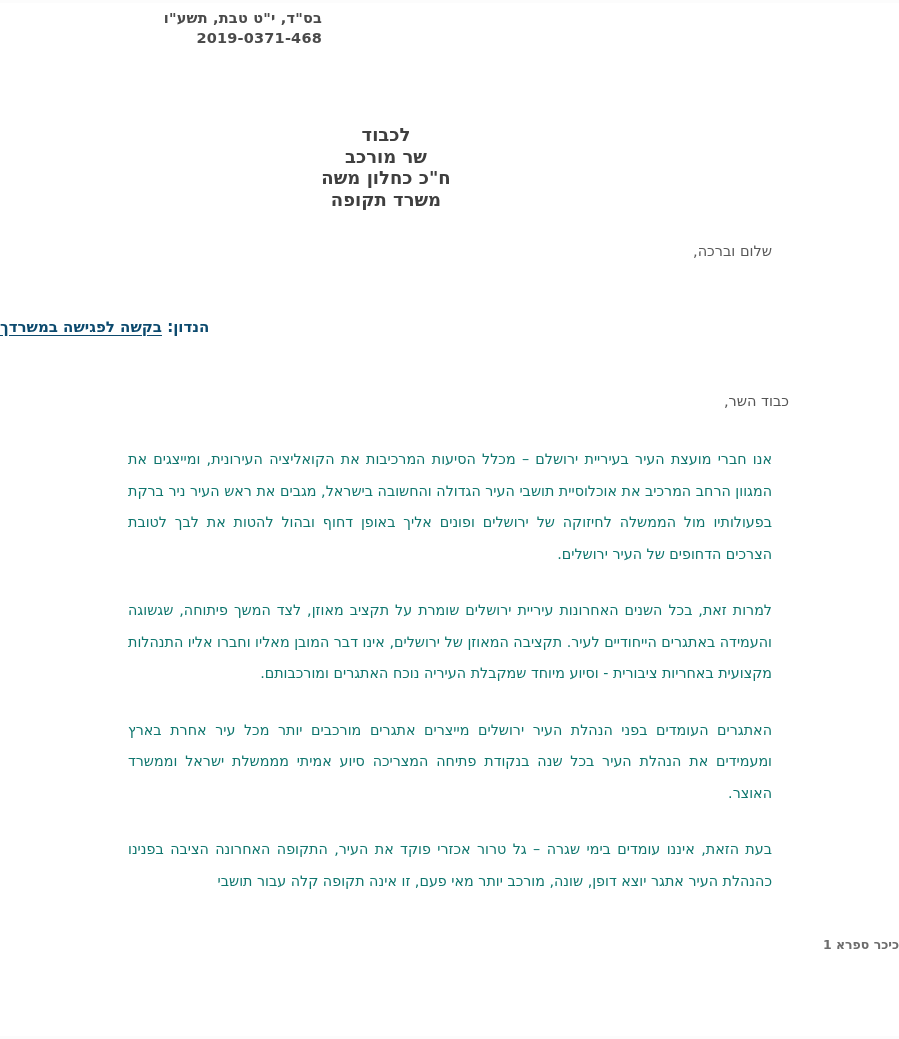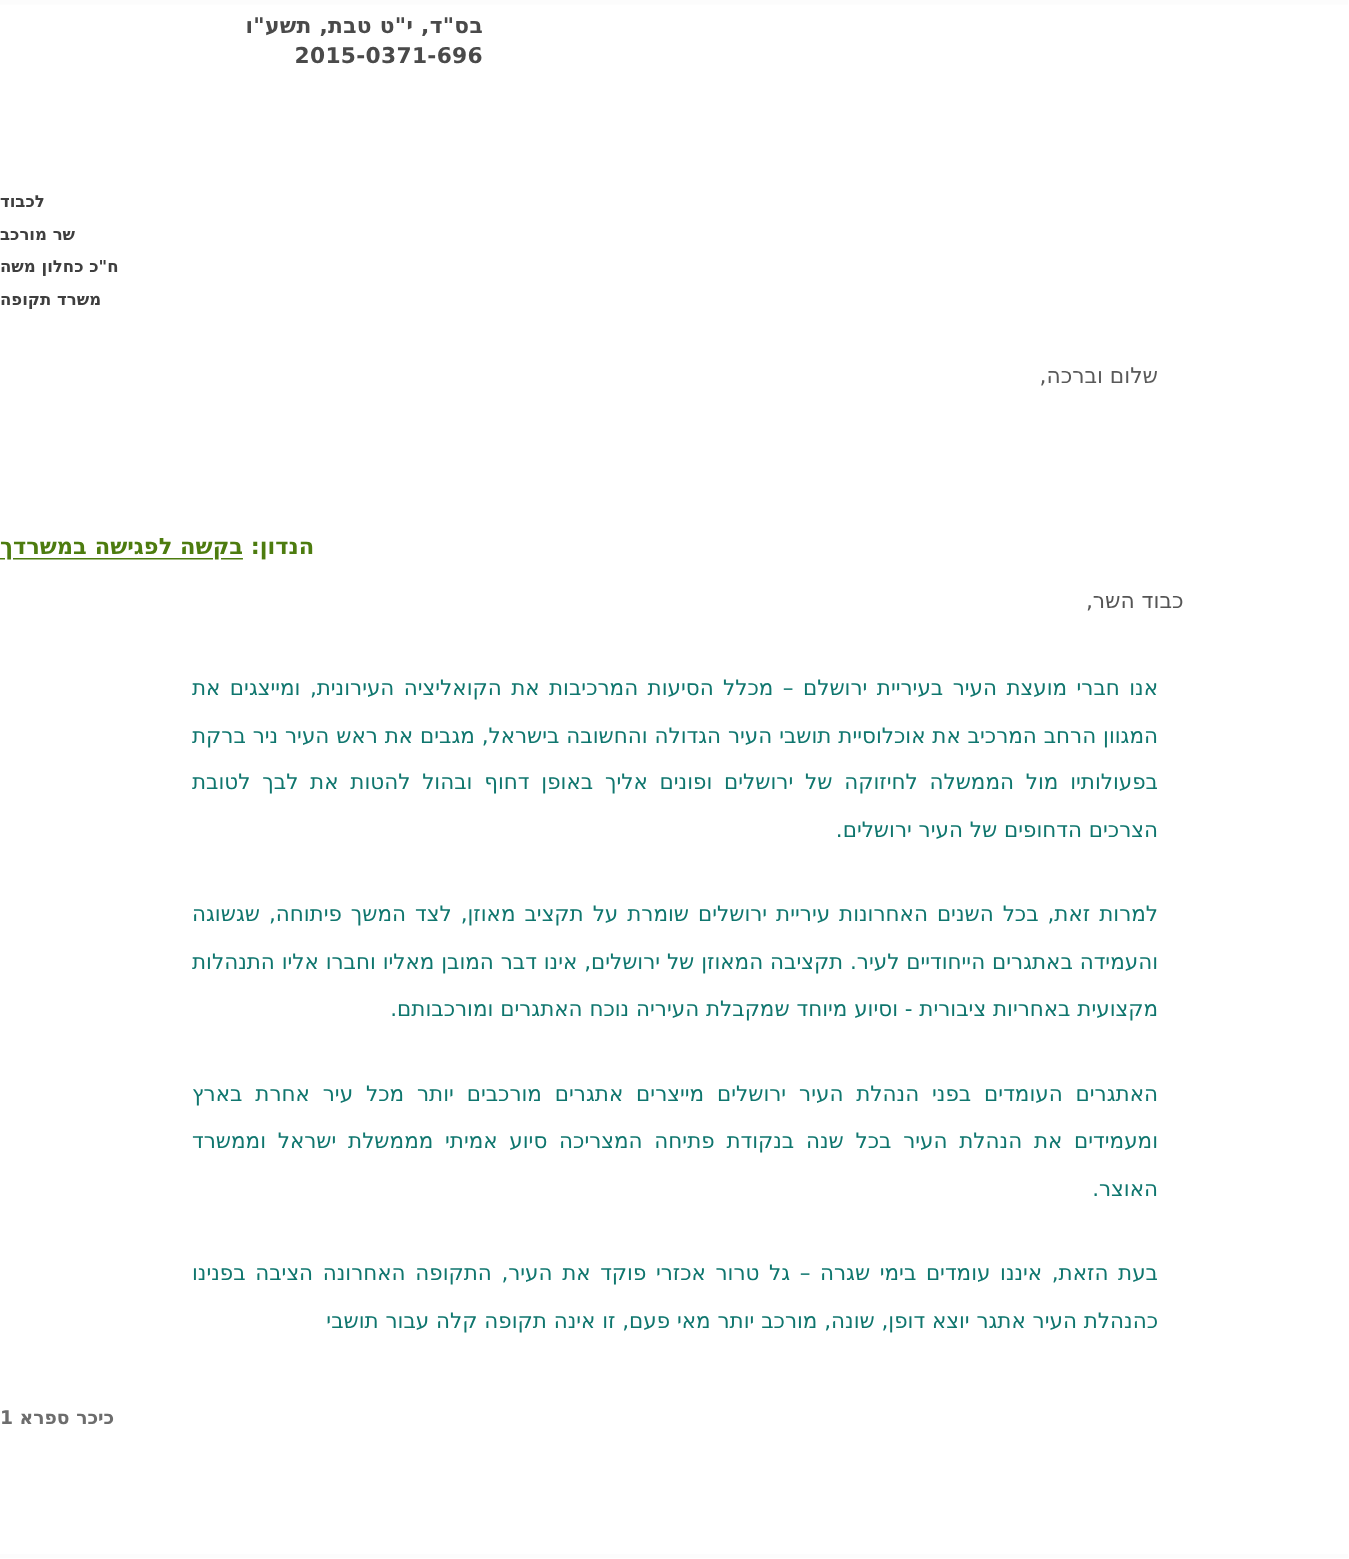"2015-0371-696" span.lh-line { text: 2015-0371-696 -> 2019-0371-468 }
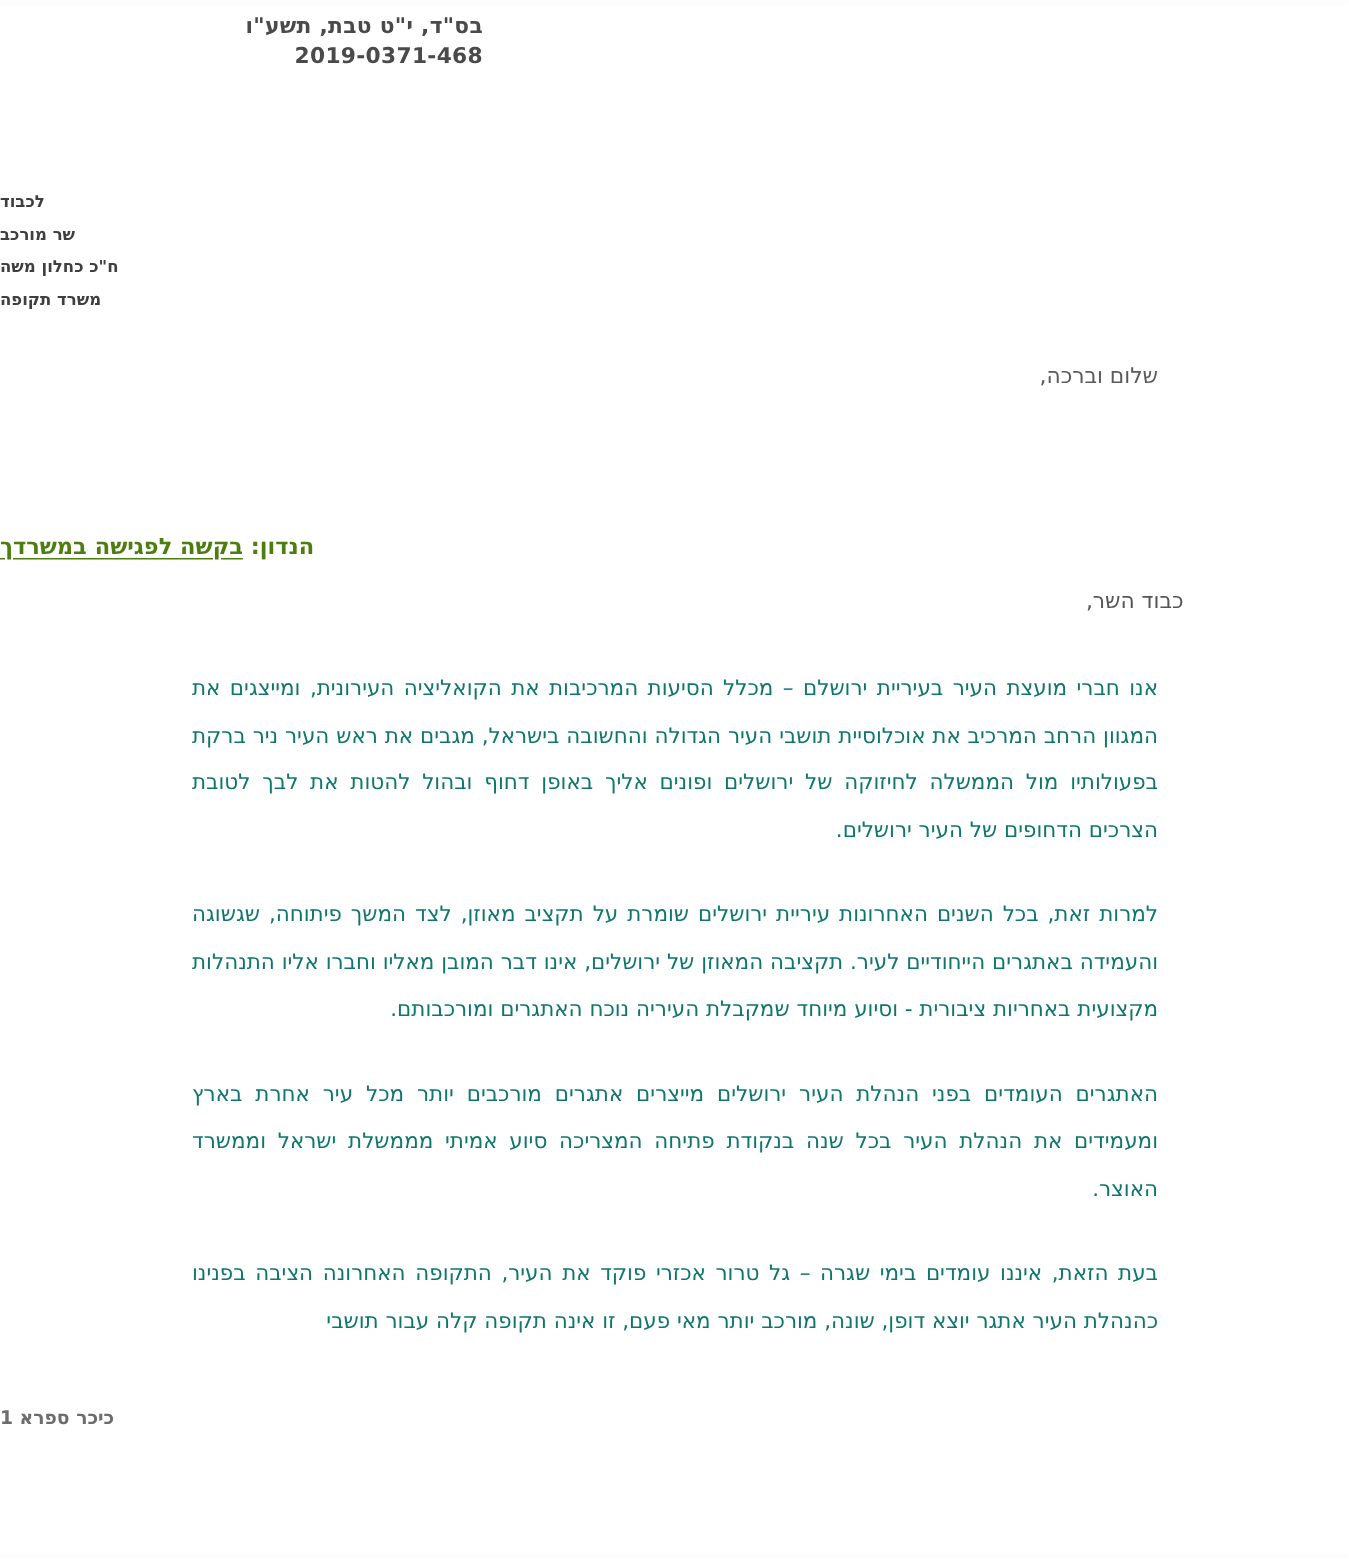"לכבוד" .addressee { font-size: 11px -> 18px; text-align: left -> center }
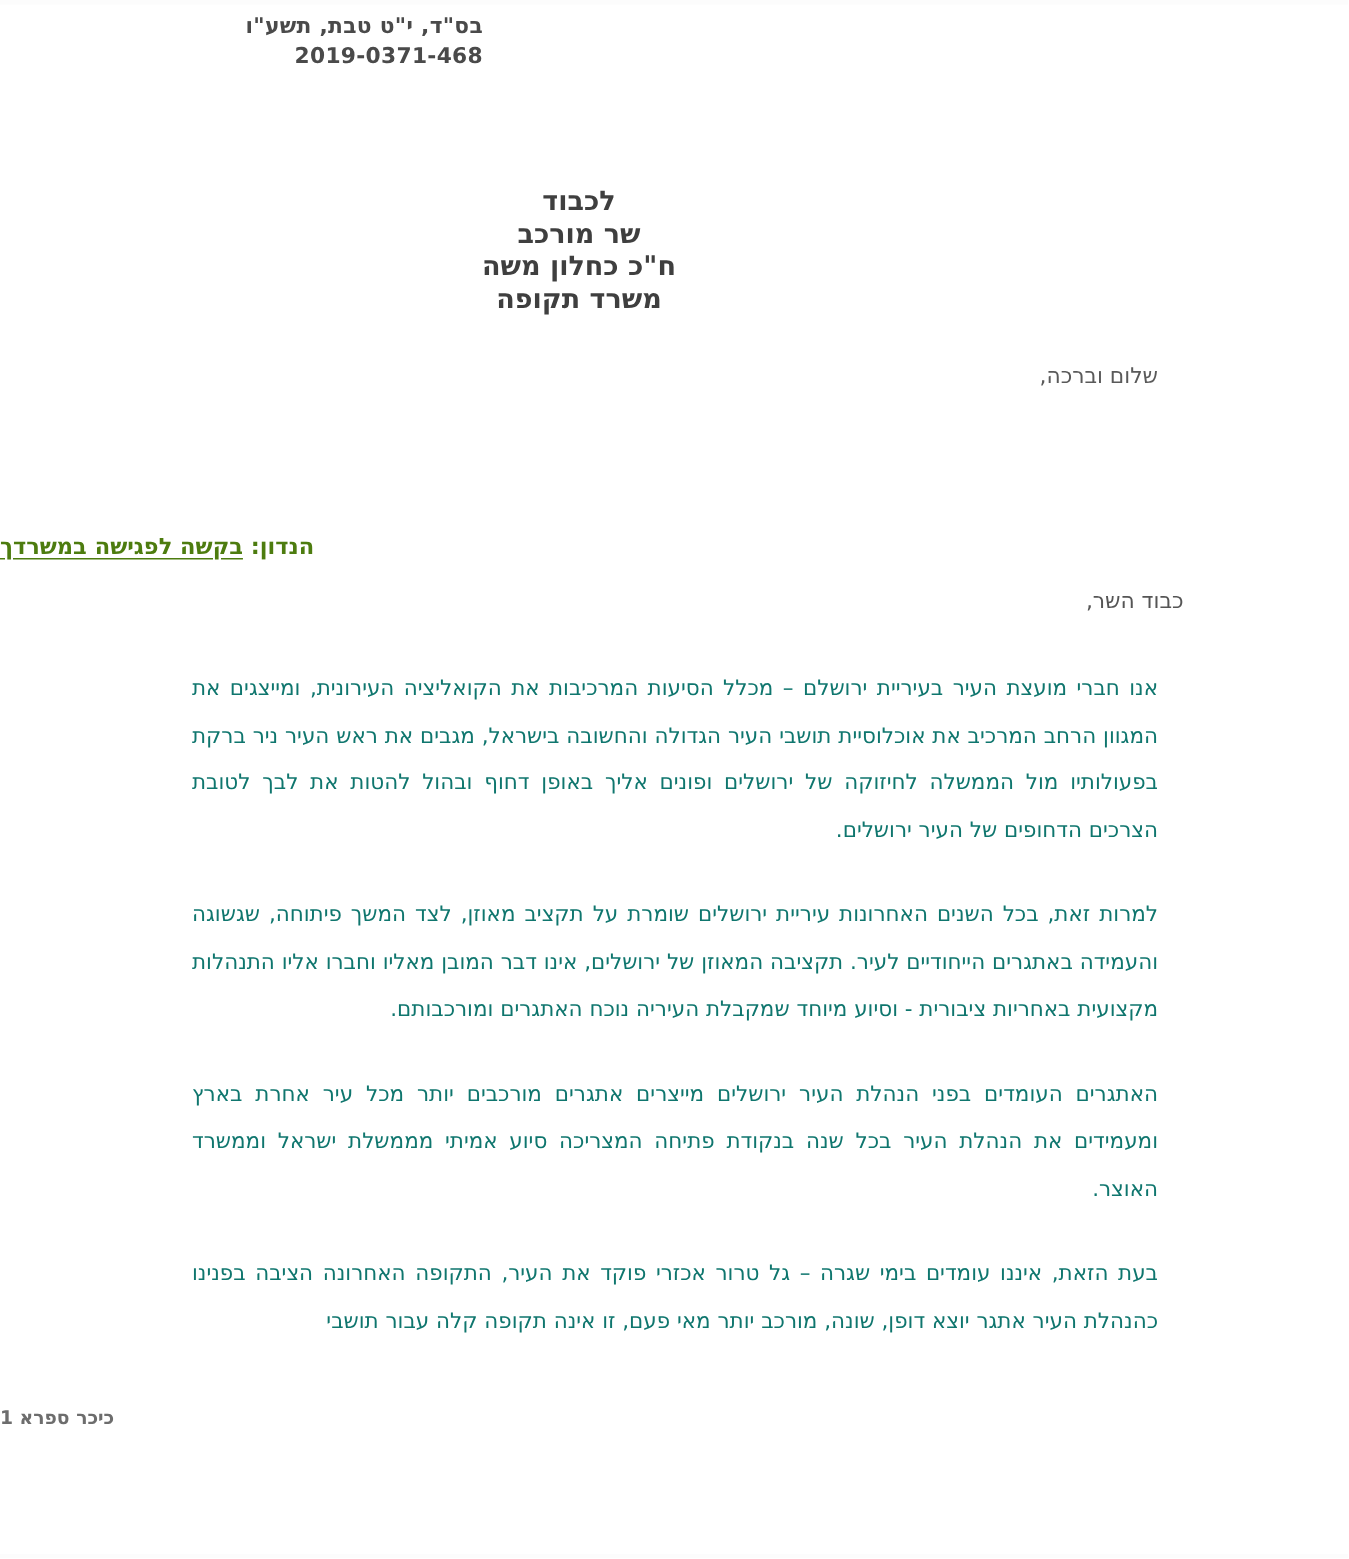"הנדון: בקשה לפגישה במשרדך" .subject { color: #4d7c0f -> #0c4a6e; margin-top: 37px -> none }
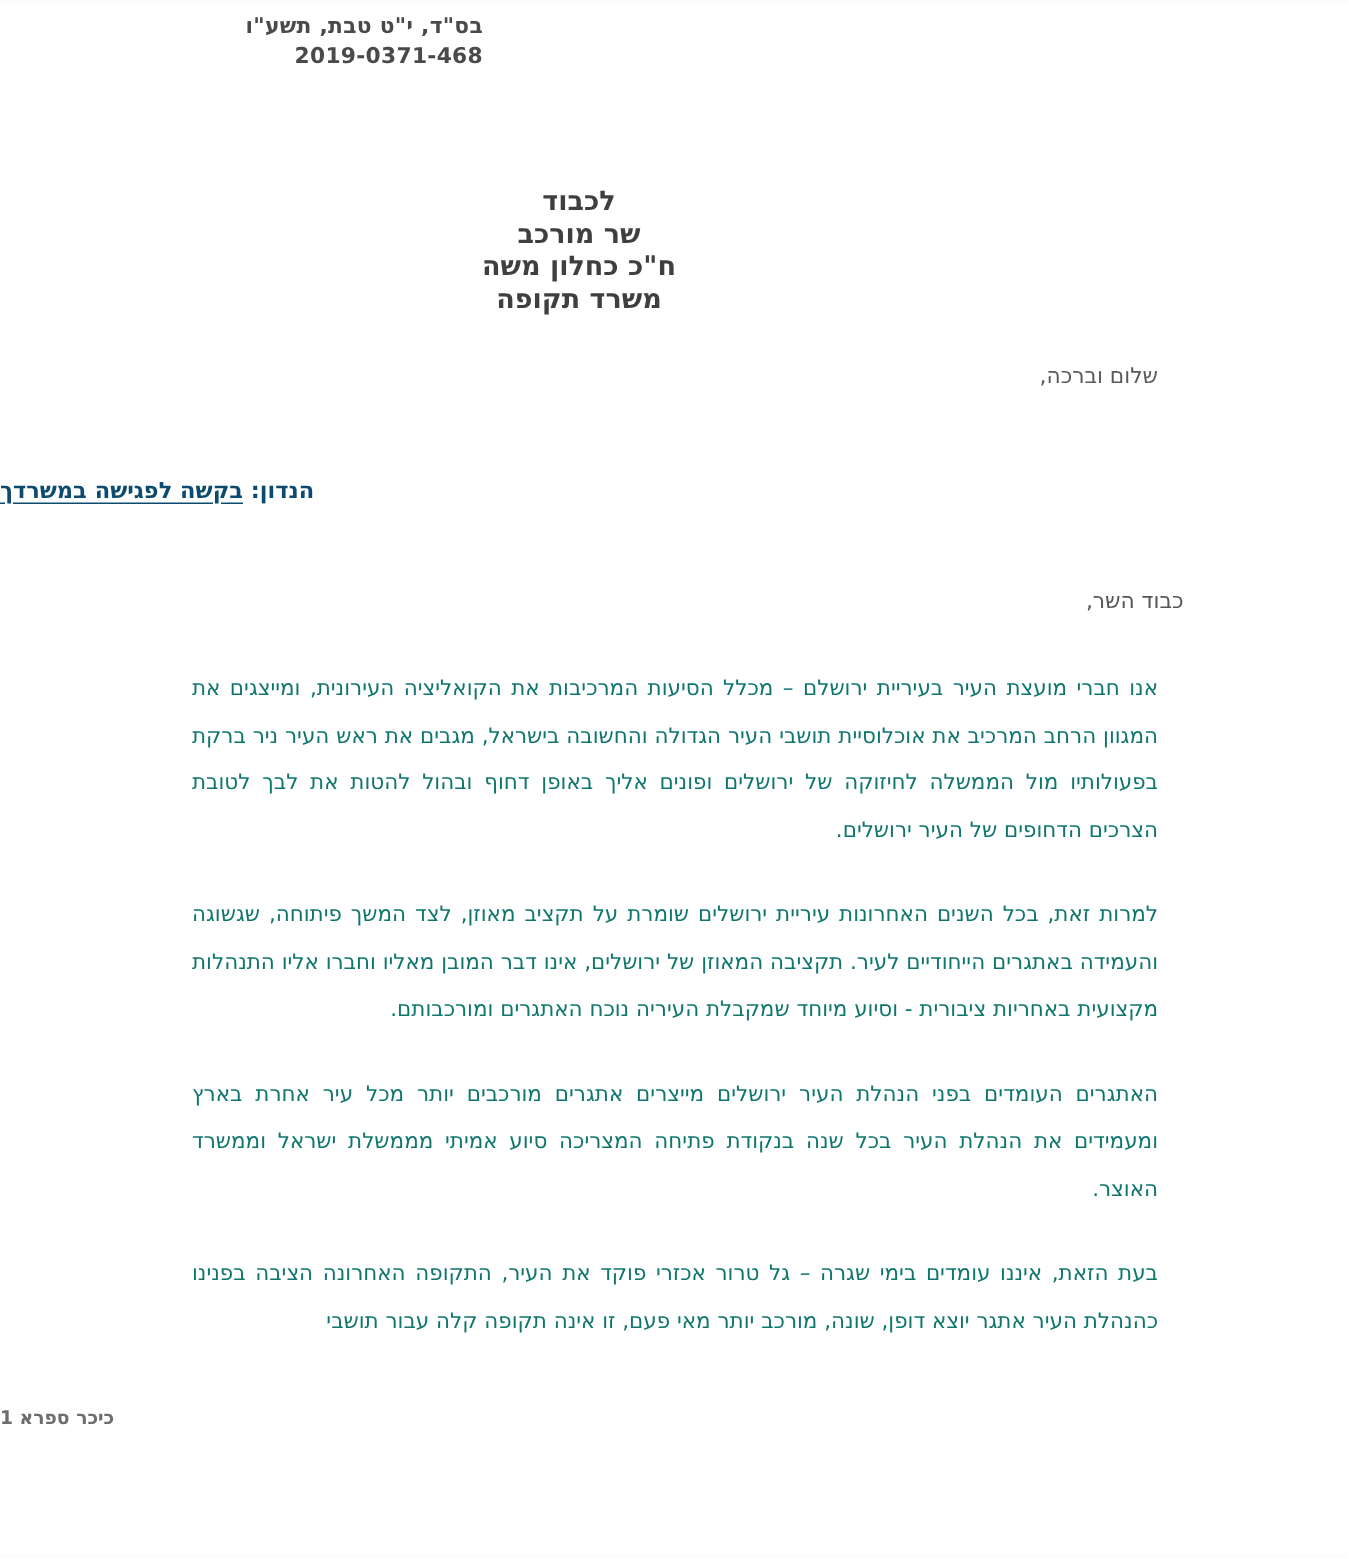"כיכר ספרא 1" .footer { text-align: left -> right }
